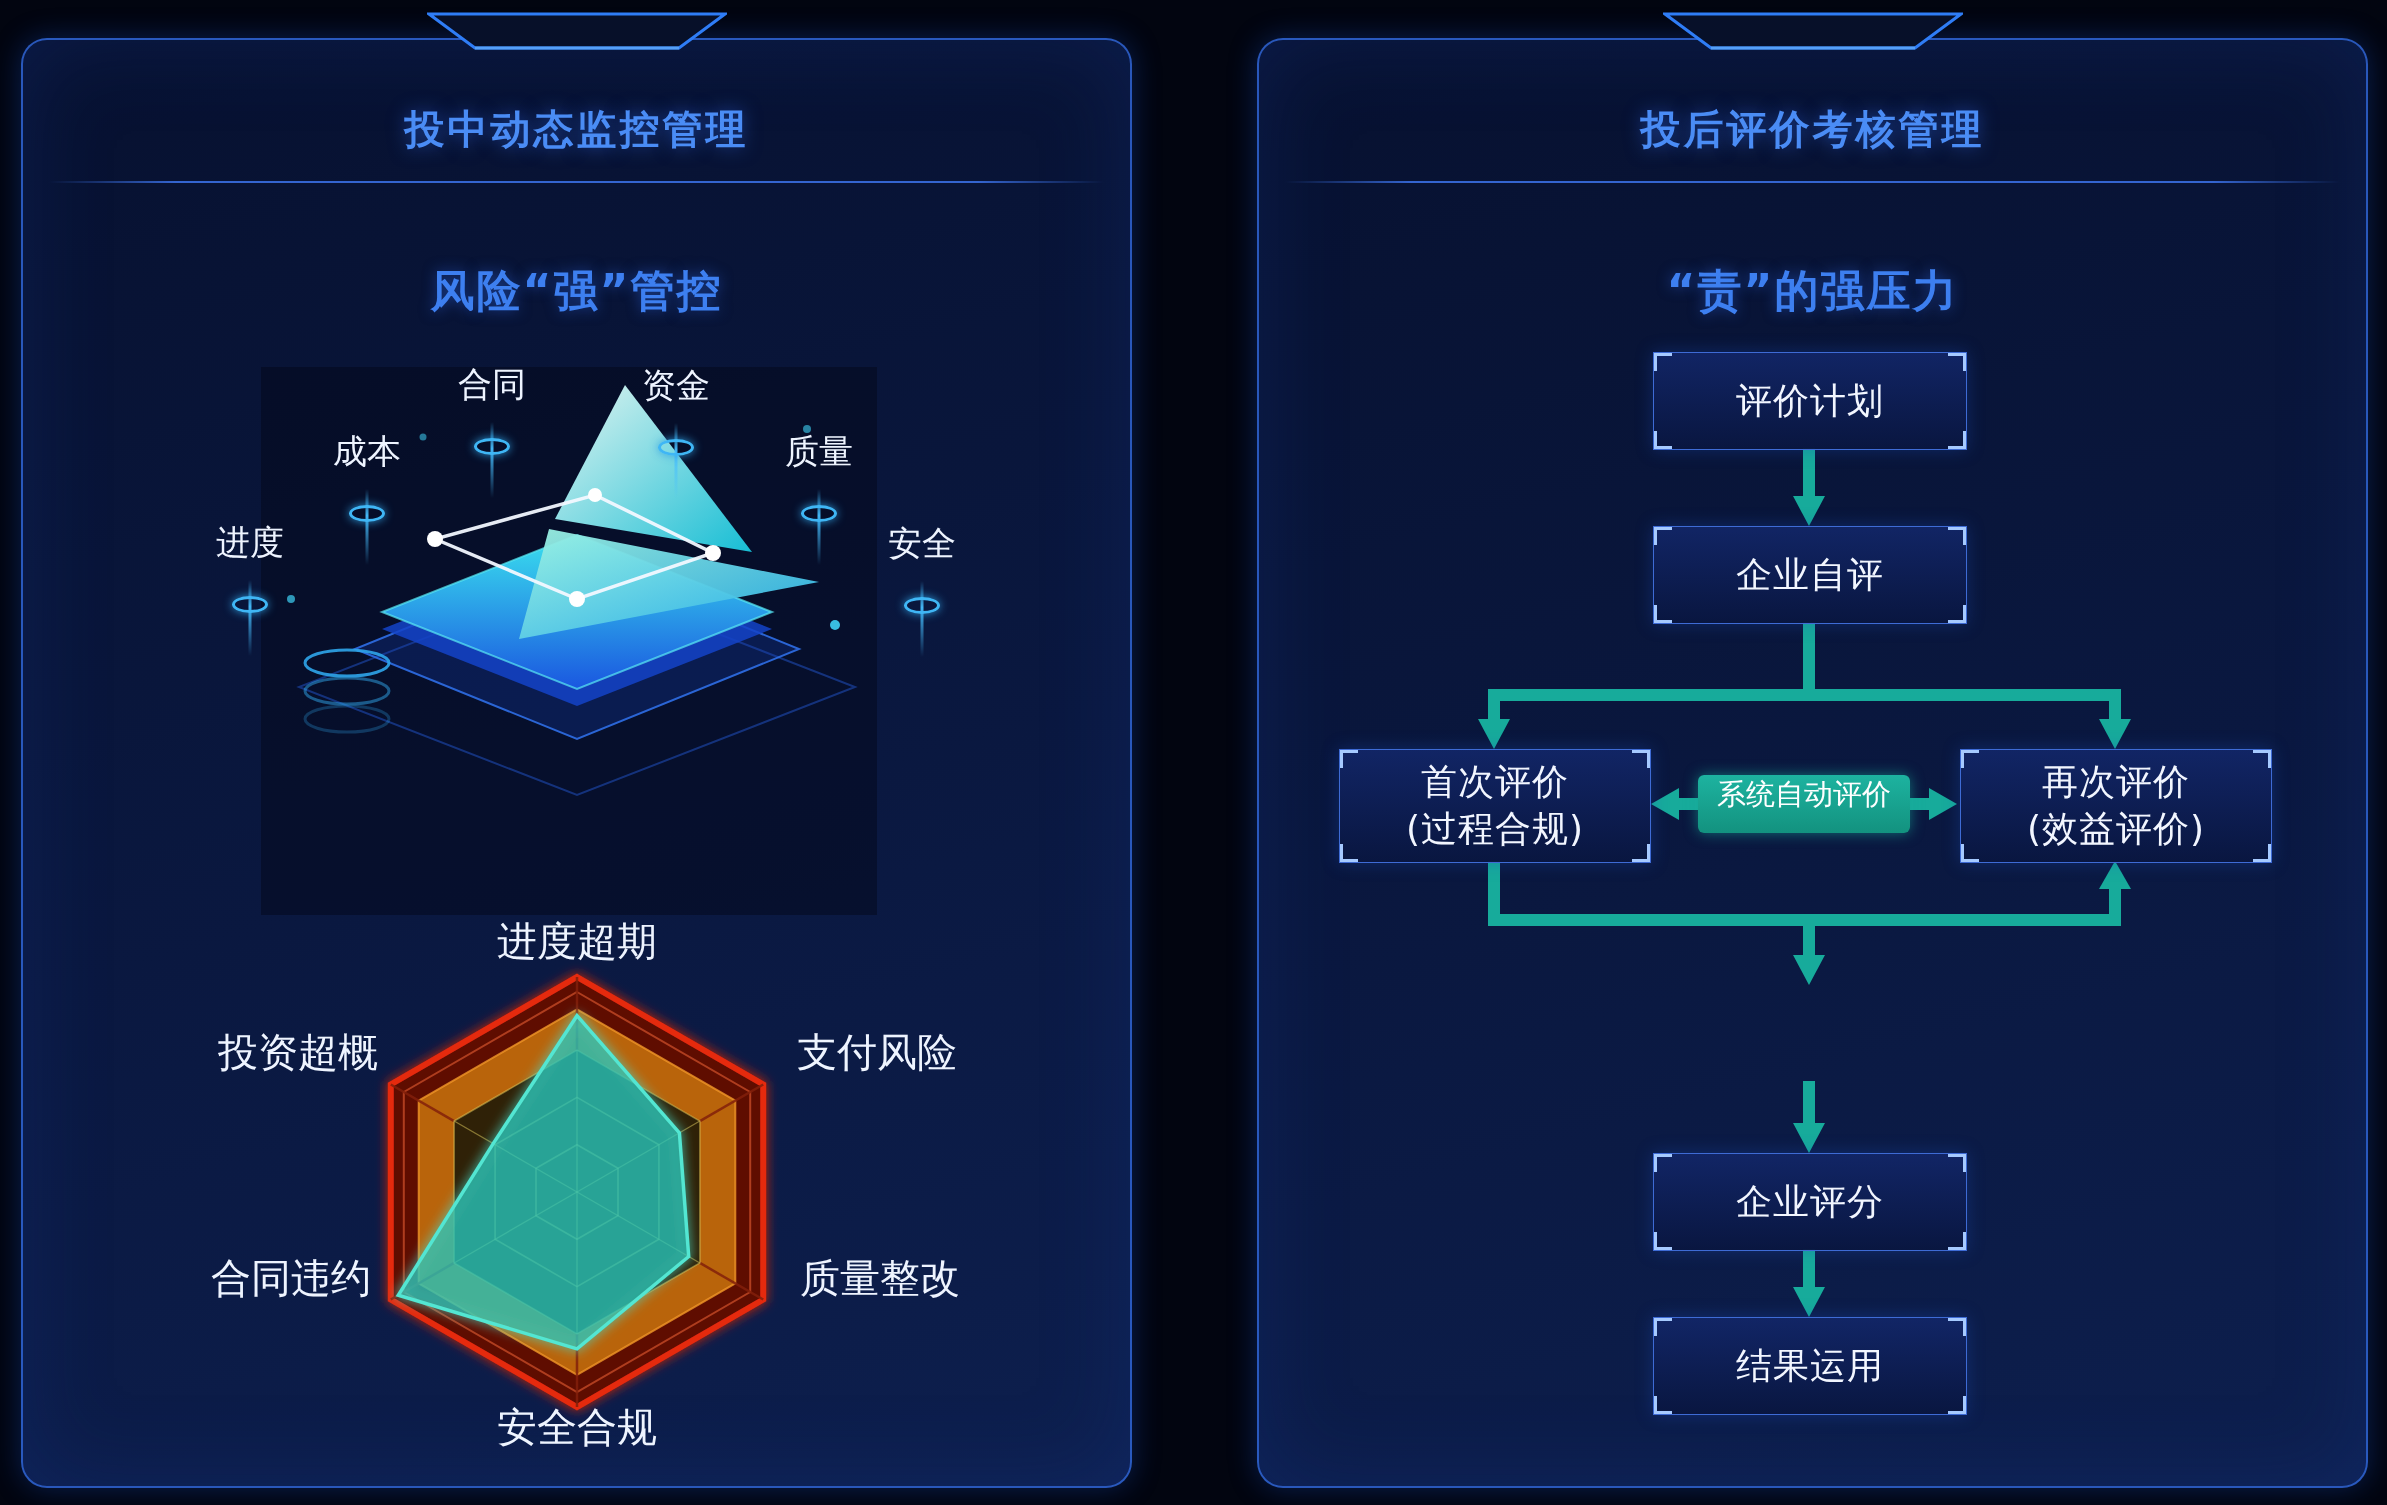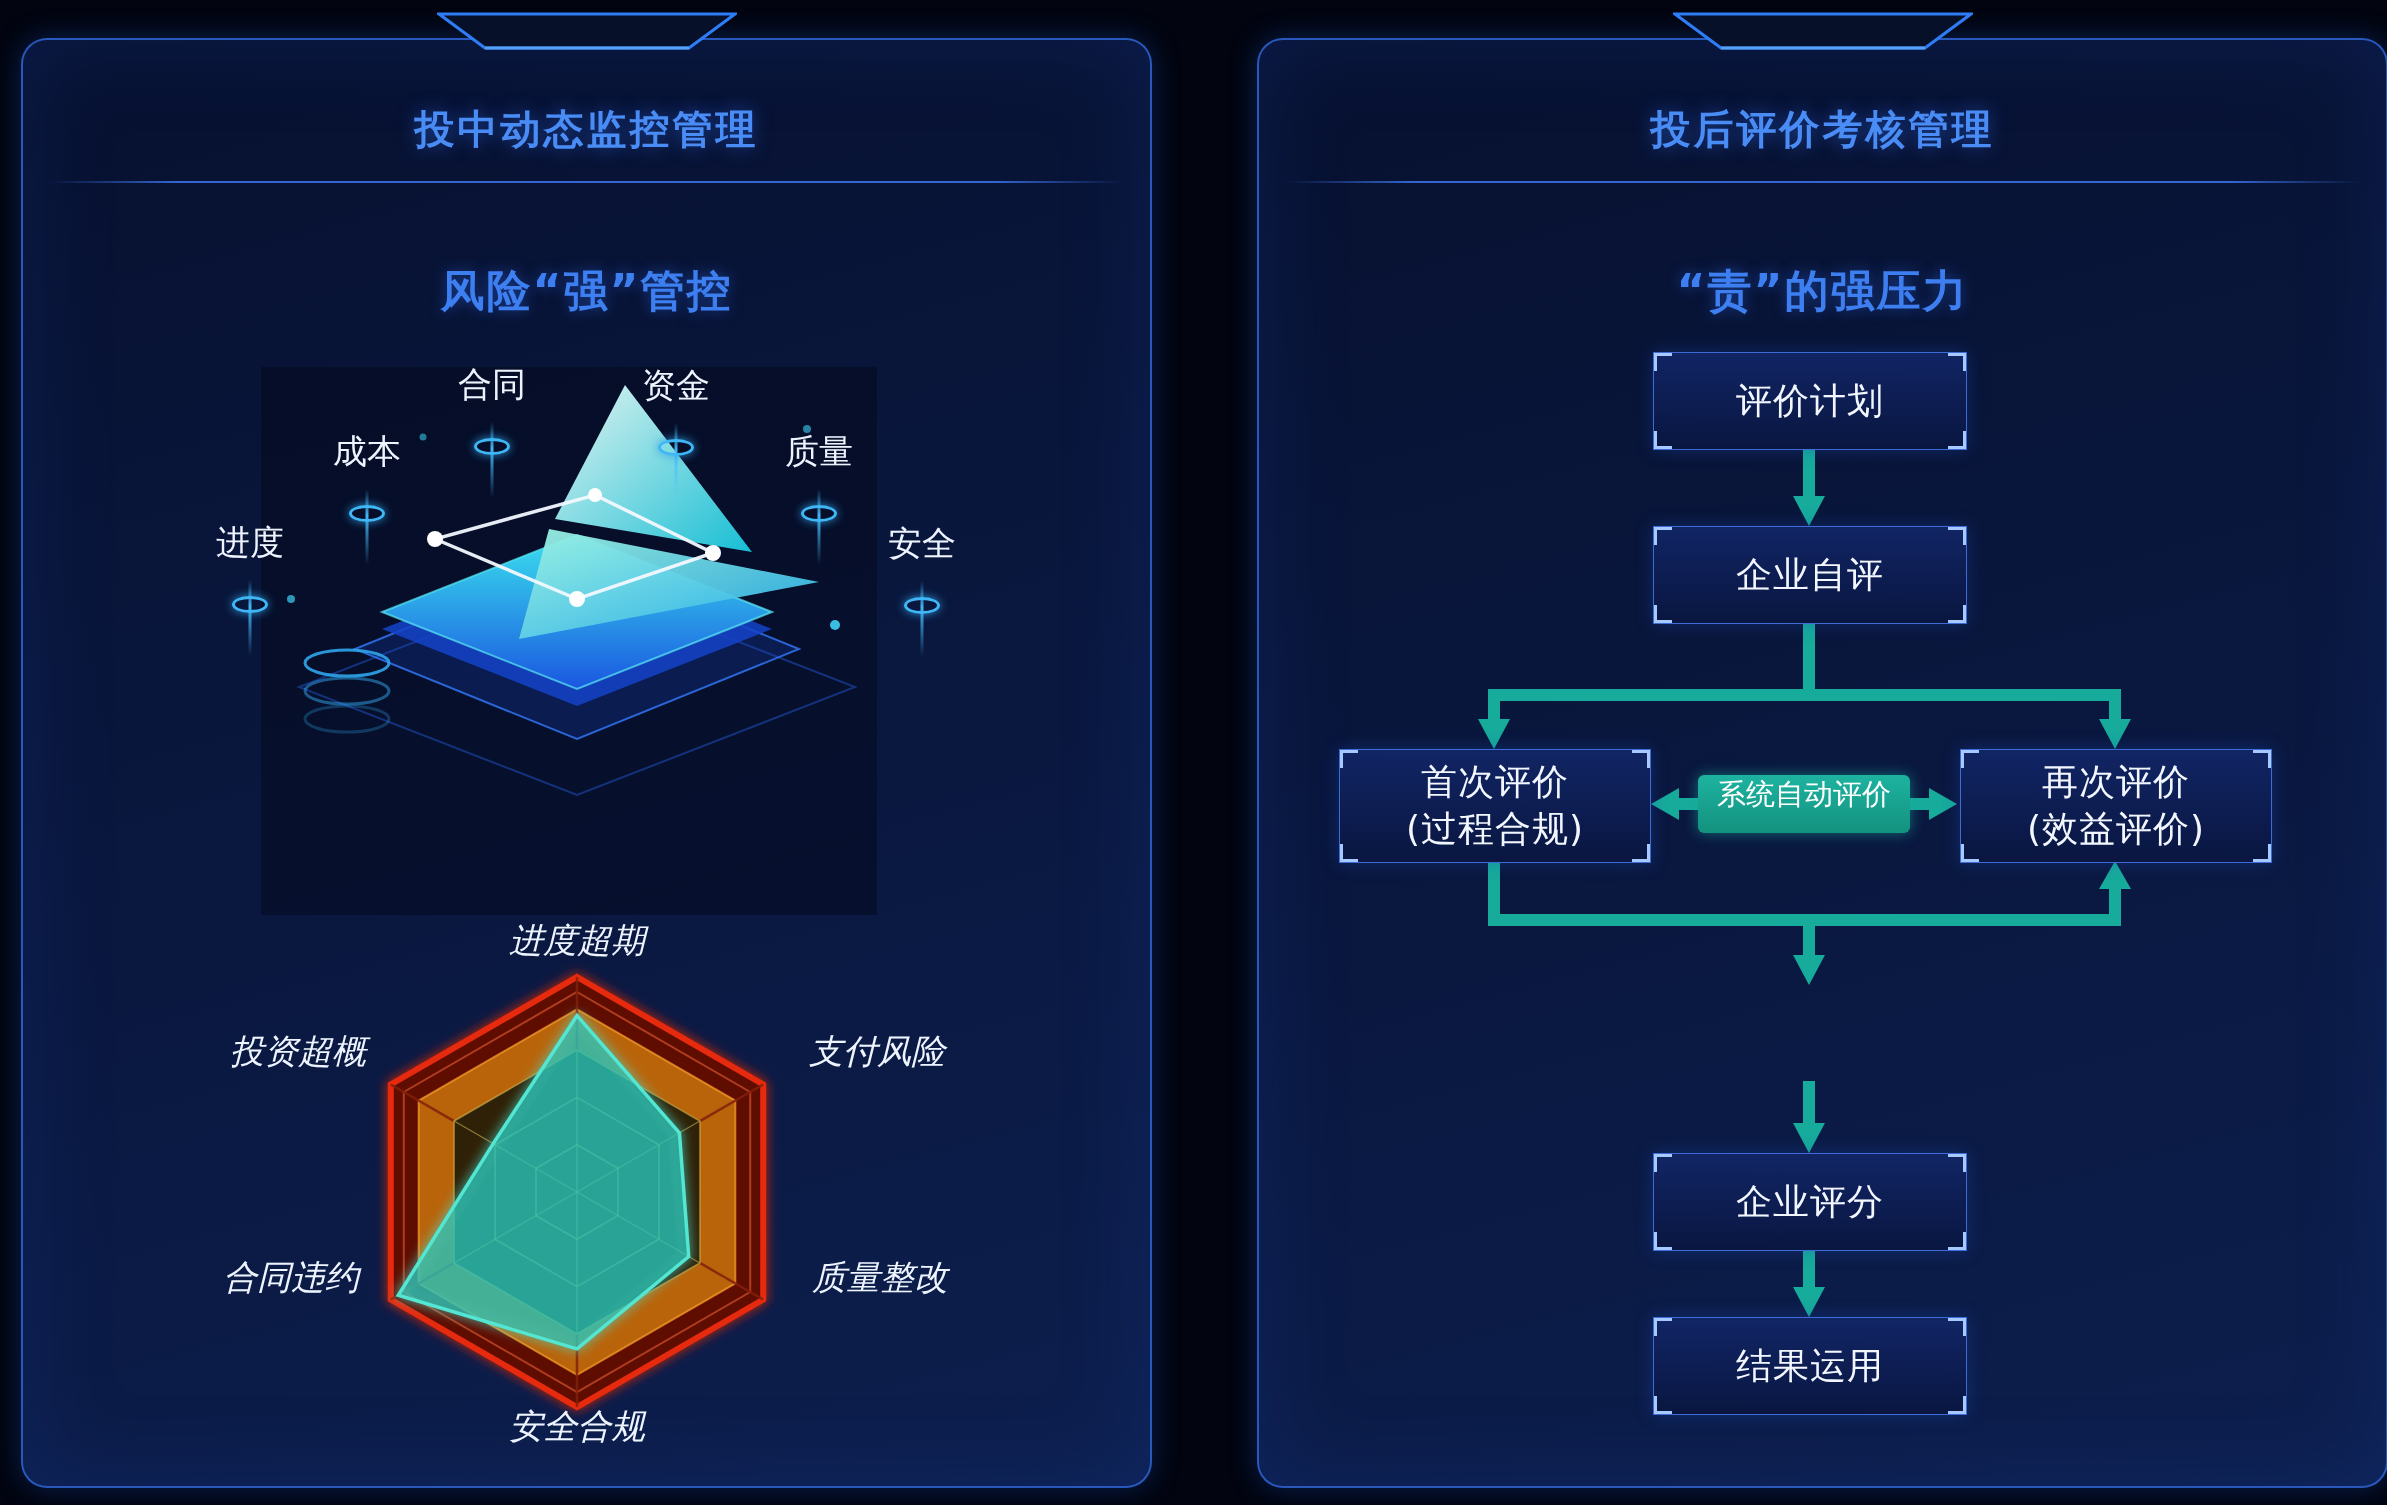"投中动态监控管理" .panel { padding-left: 20px -> none }
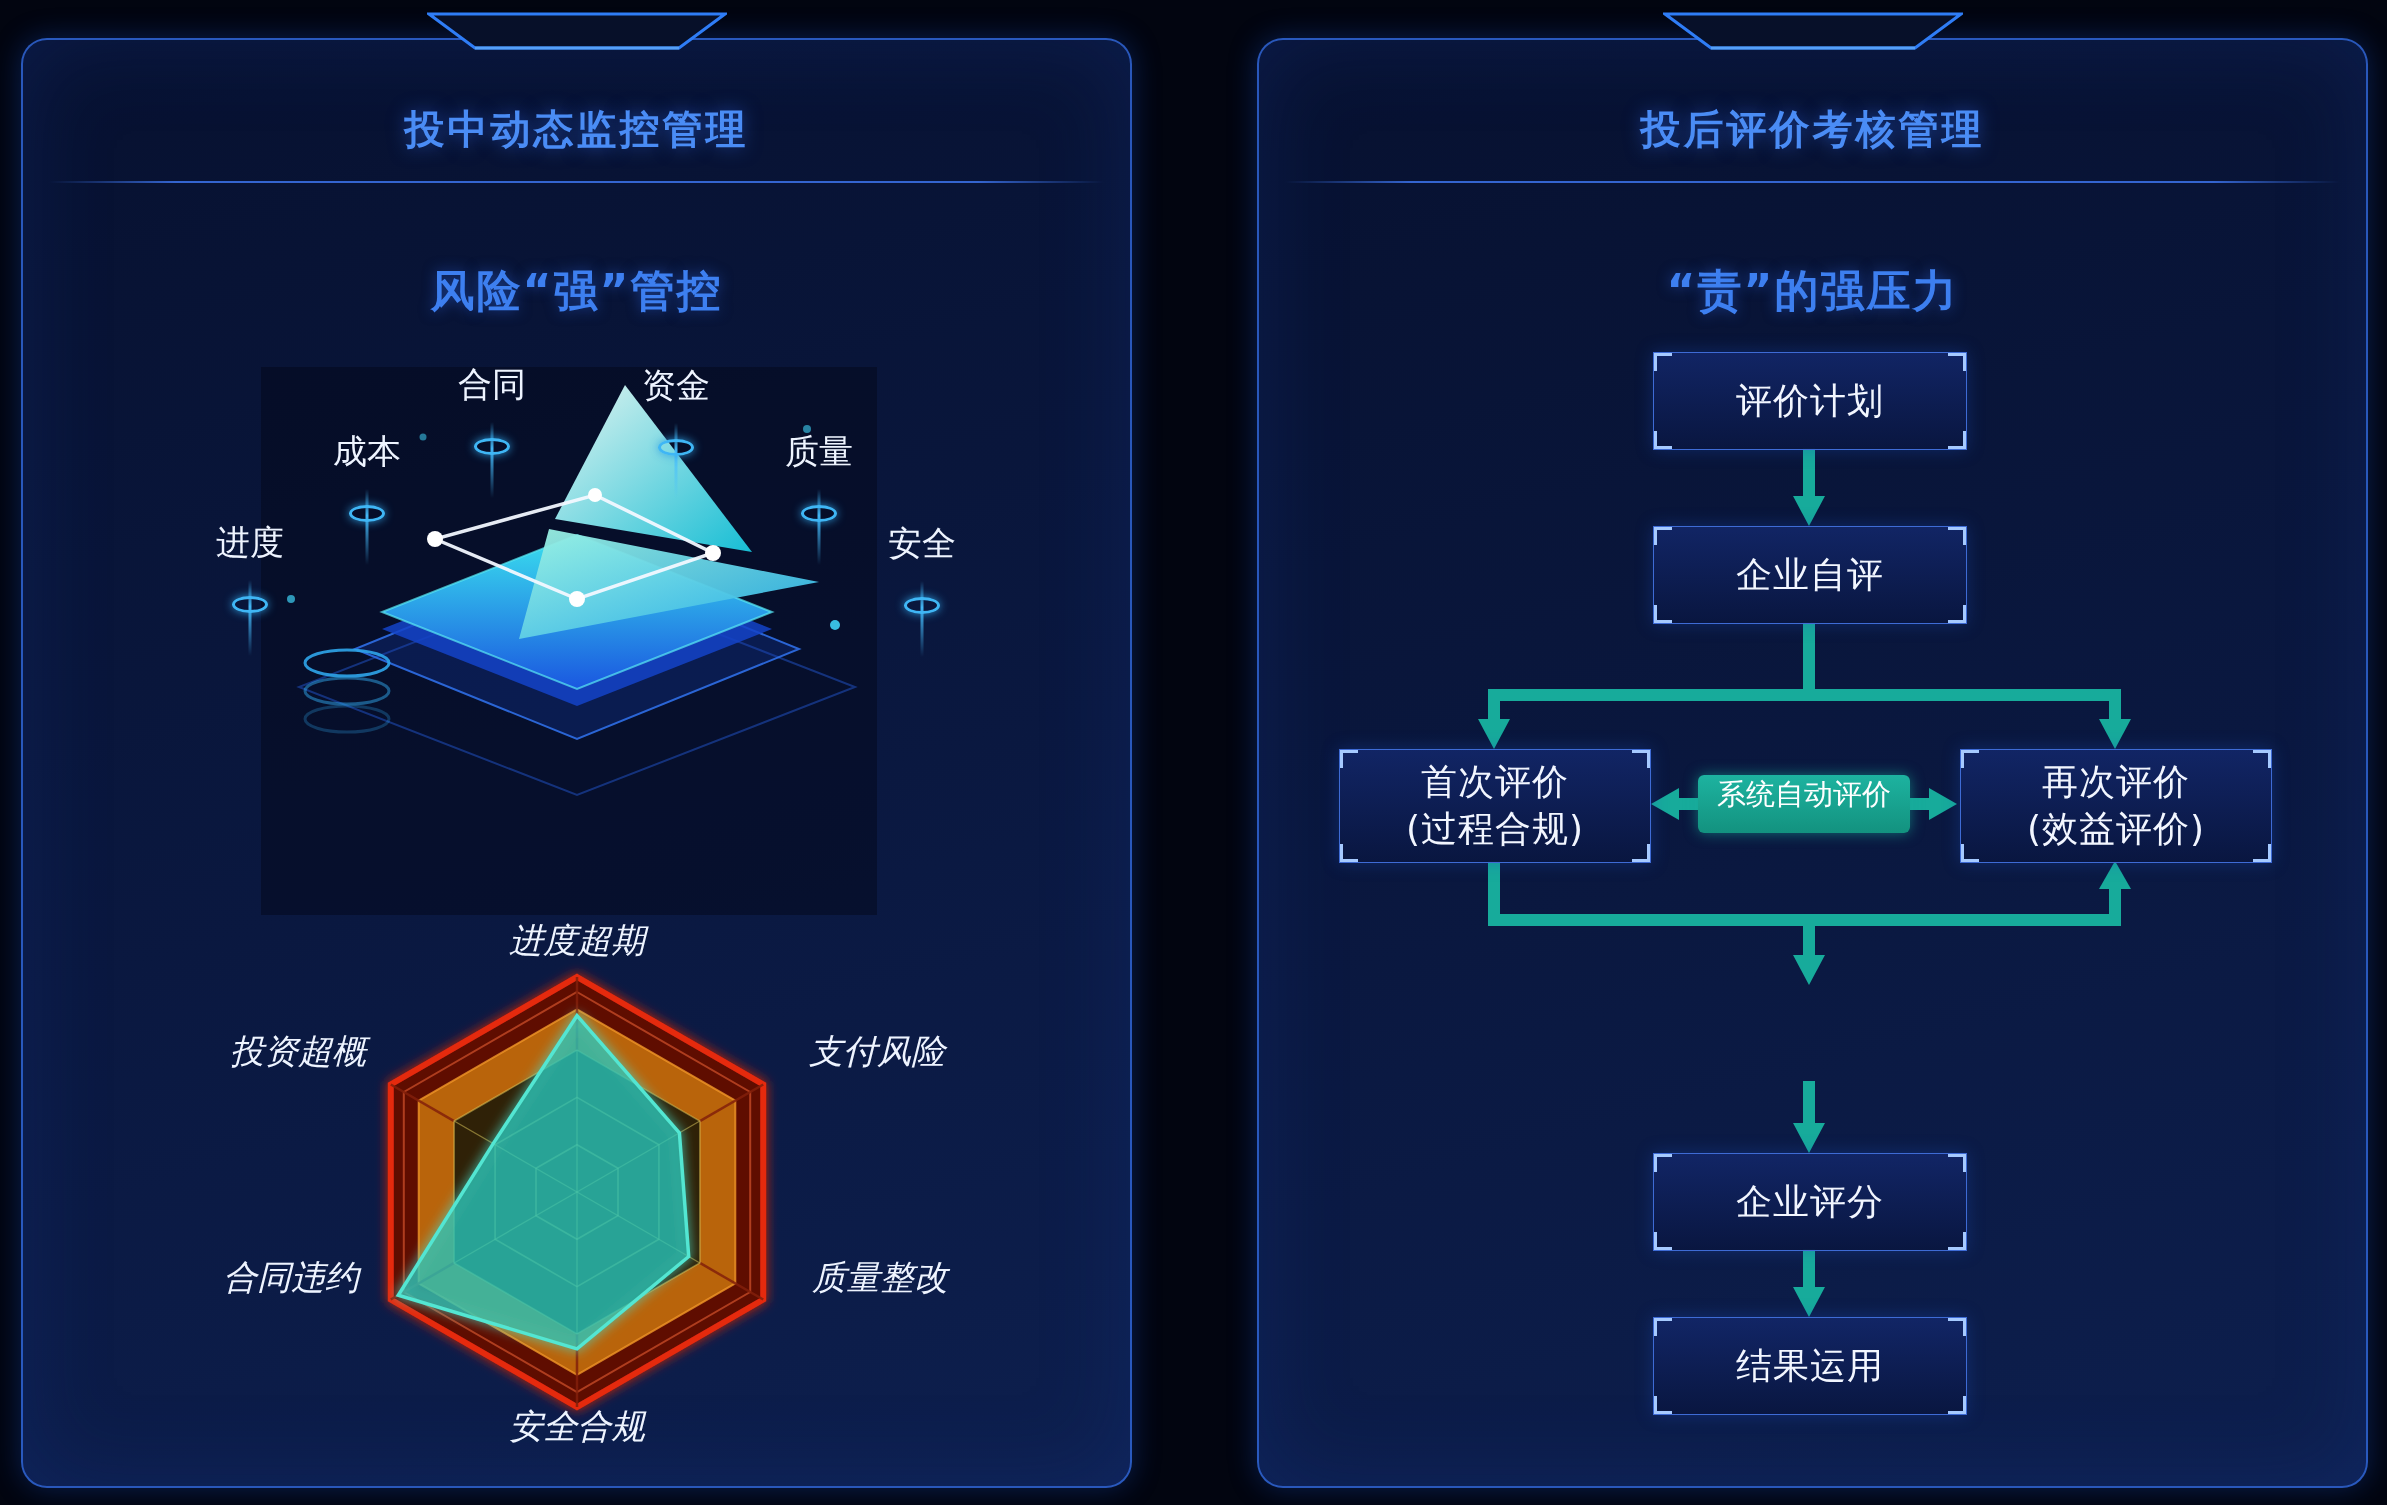"进度超期" .axis-label { font-size: 34px -> 40px; font-style: italic -> none }
